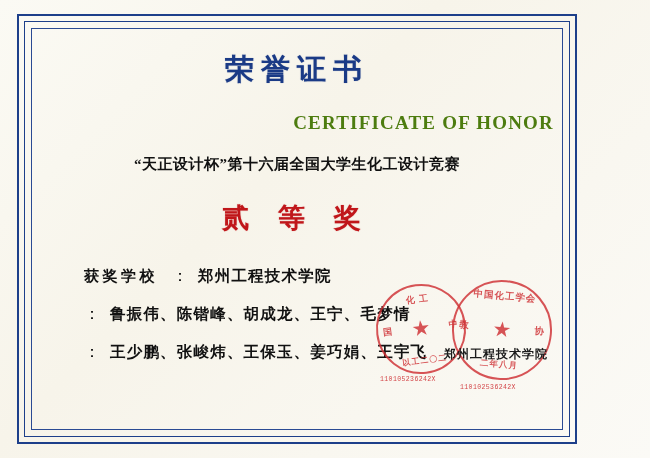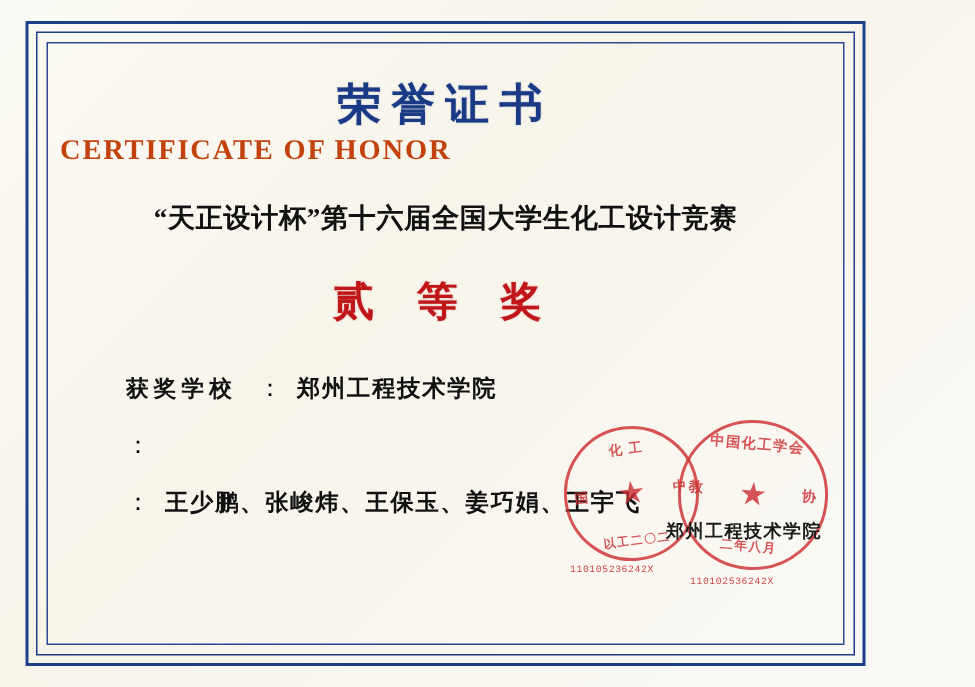"CERTIFICATE OF HONOR" .title-en { color: #c2410c -> #4d7c0f; margin-top: 0 -> 22px; text-align: left -> right }
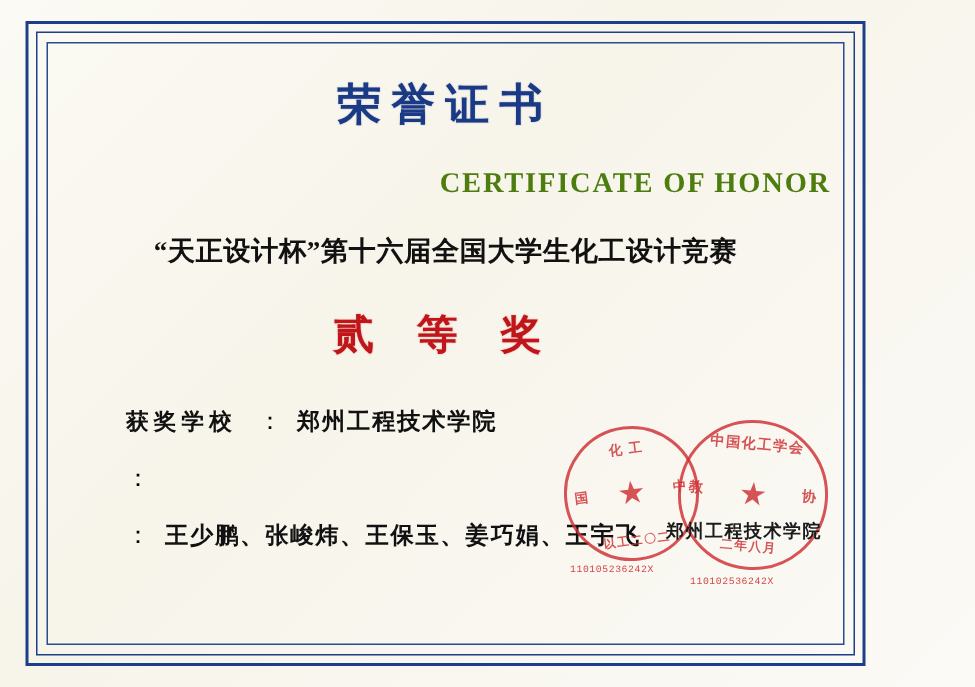"“天正设计杯”第十六届全国大学生化工设计竞赛" .subtitle { font-size: 18px -> 15px }
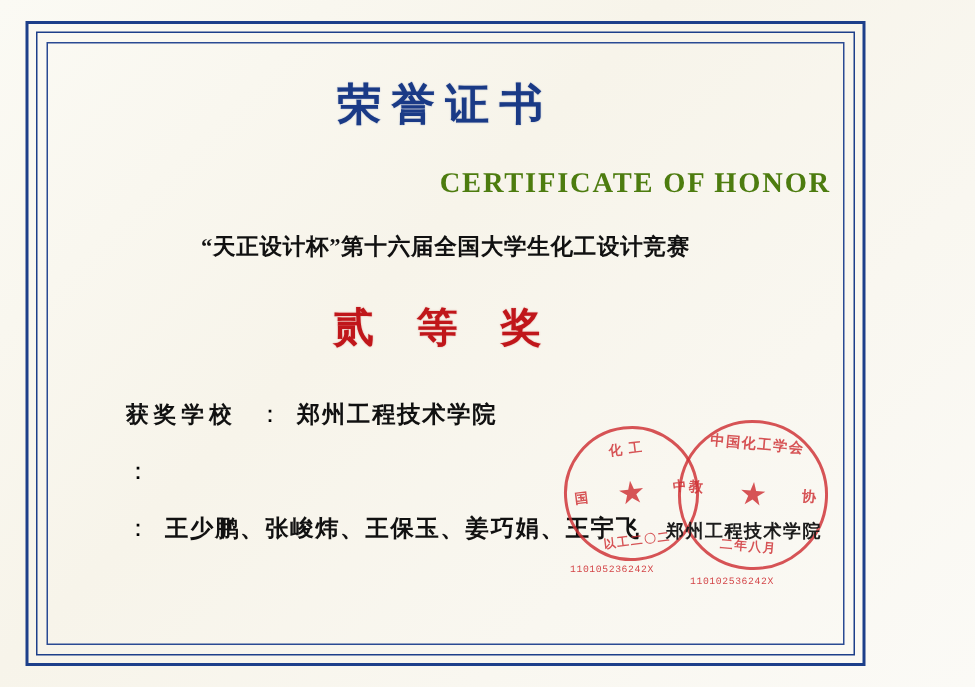"鲁振伟、陈锴峰、胡成龙、王宁、毛梦情" span.field-value { html: none -> <span>鲁振伟、陈锴峰、胡成龙、王宁、毛梦情</span> }
